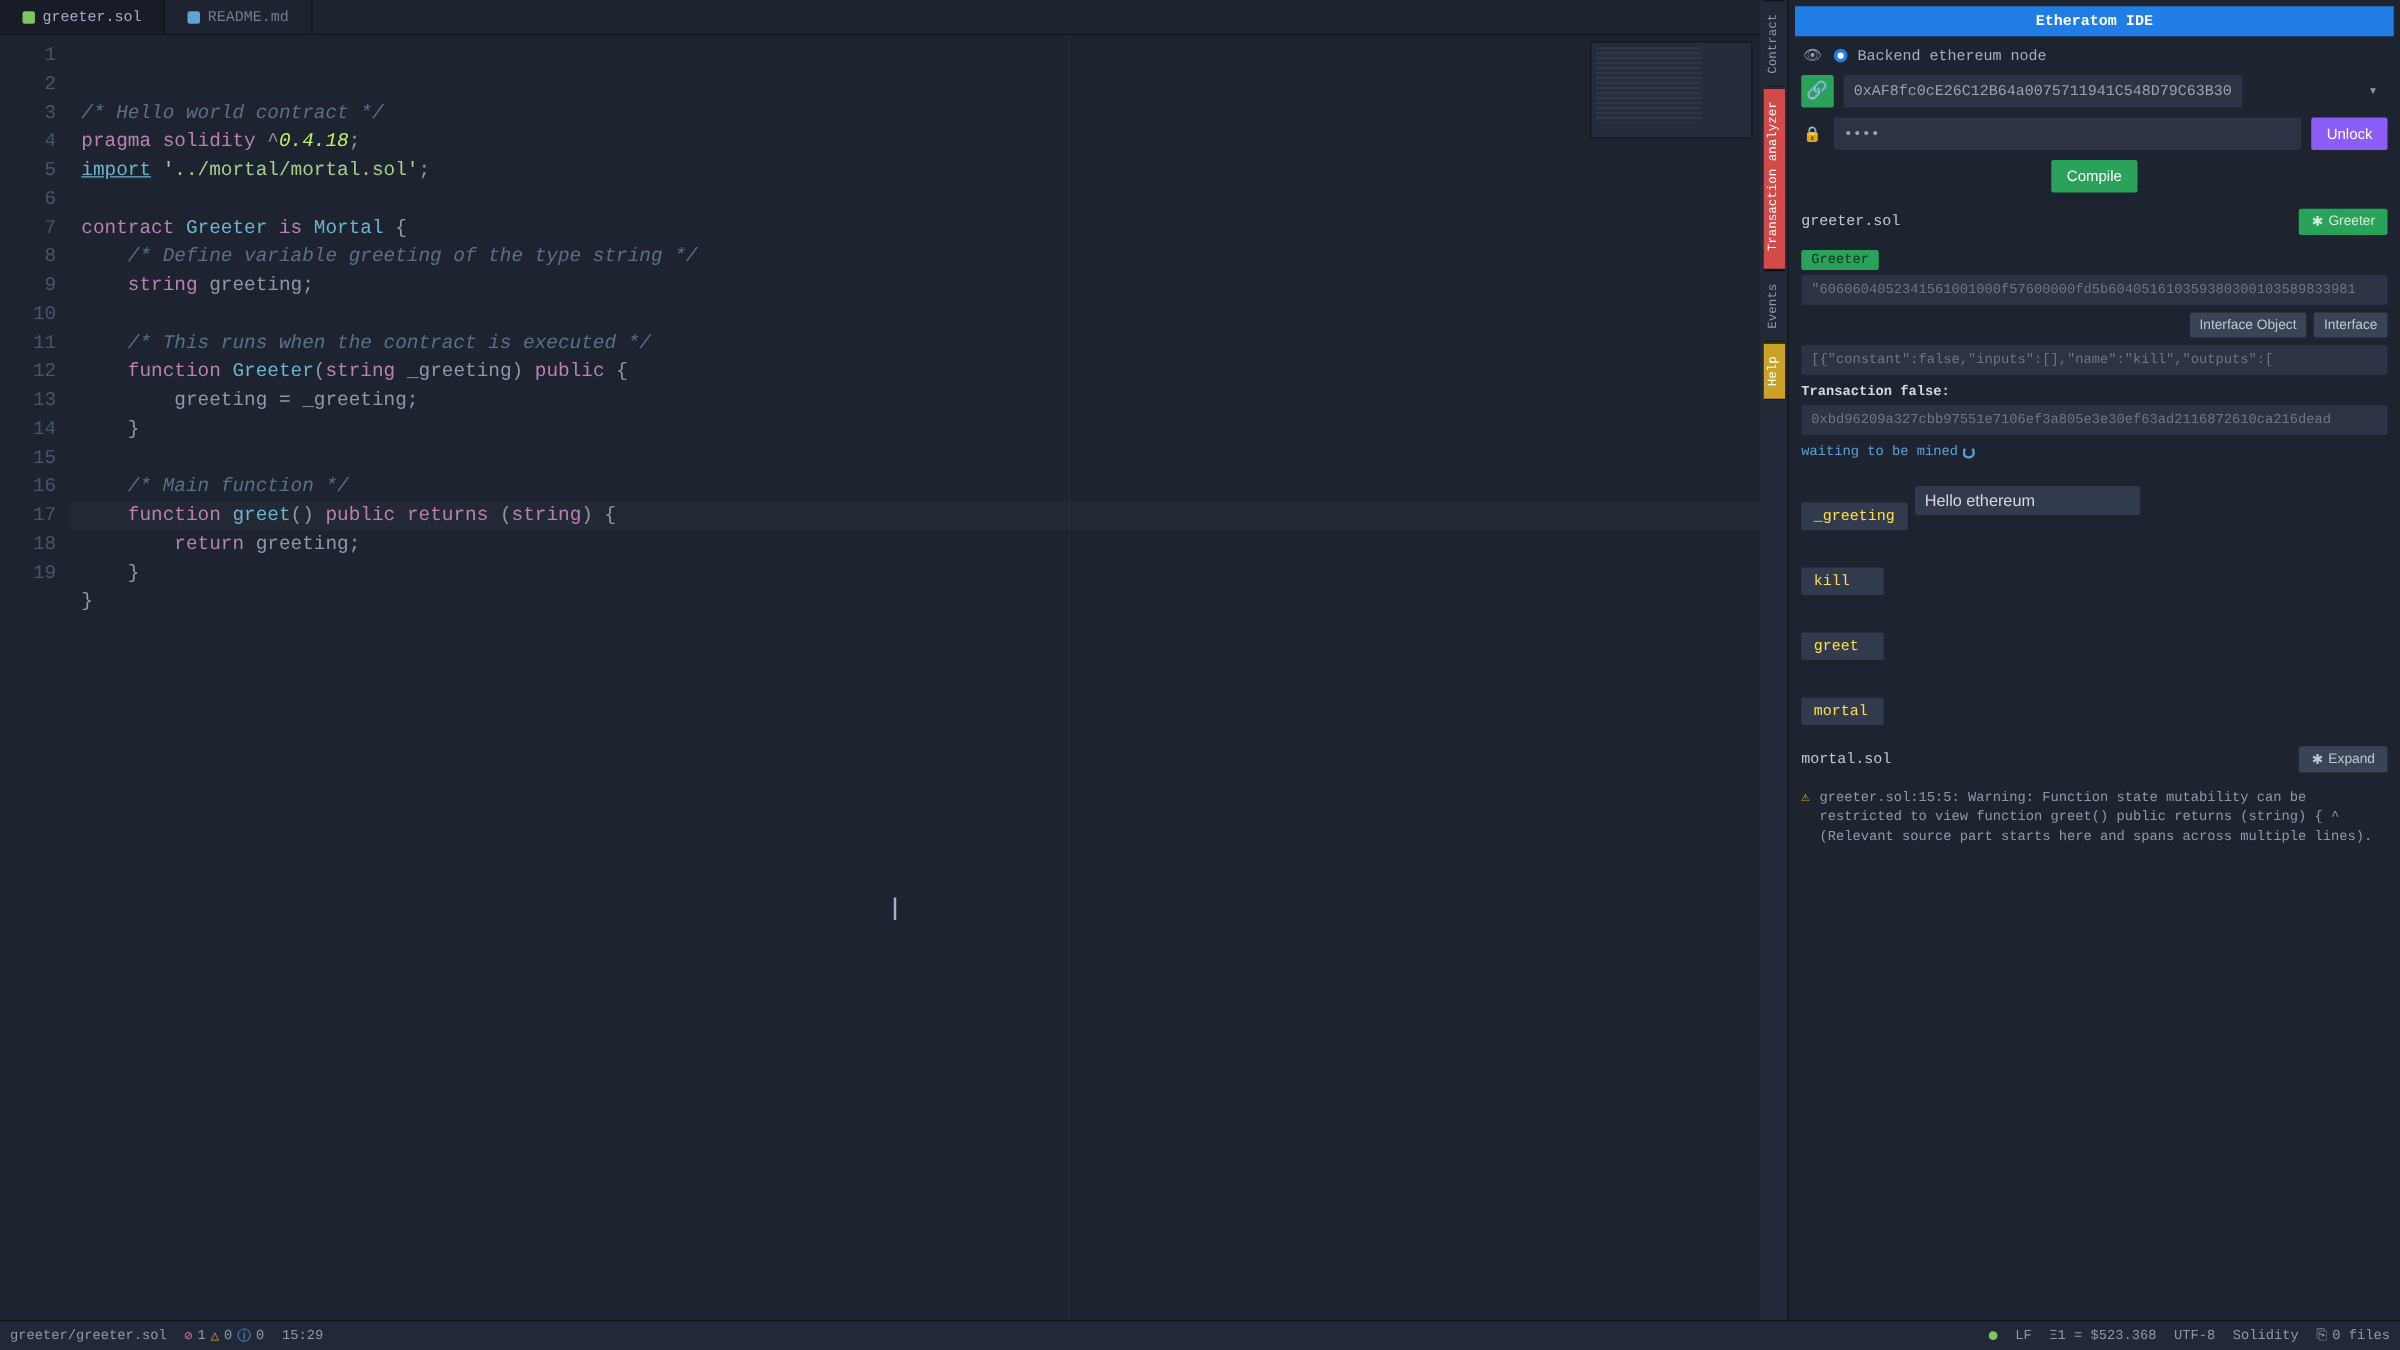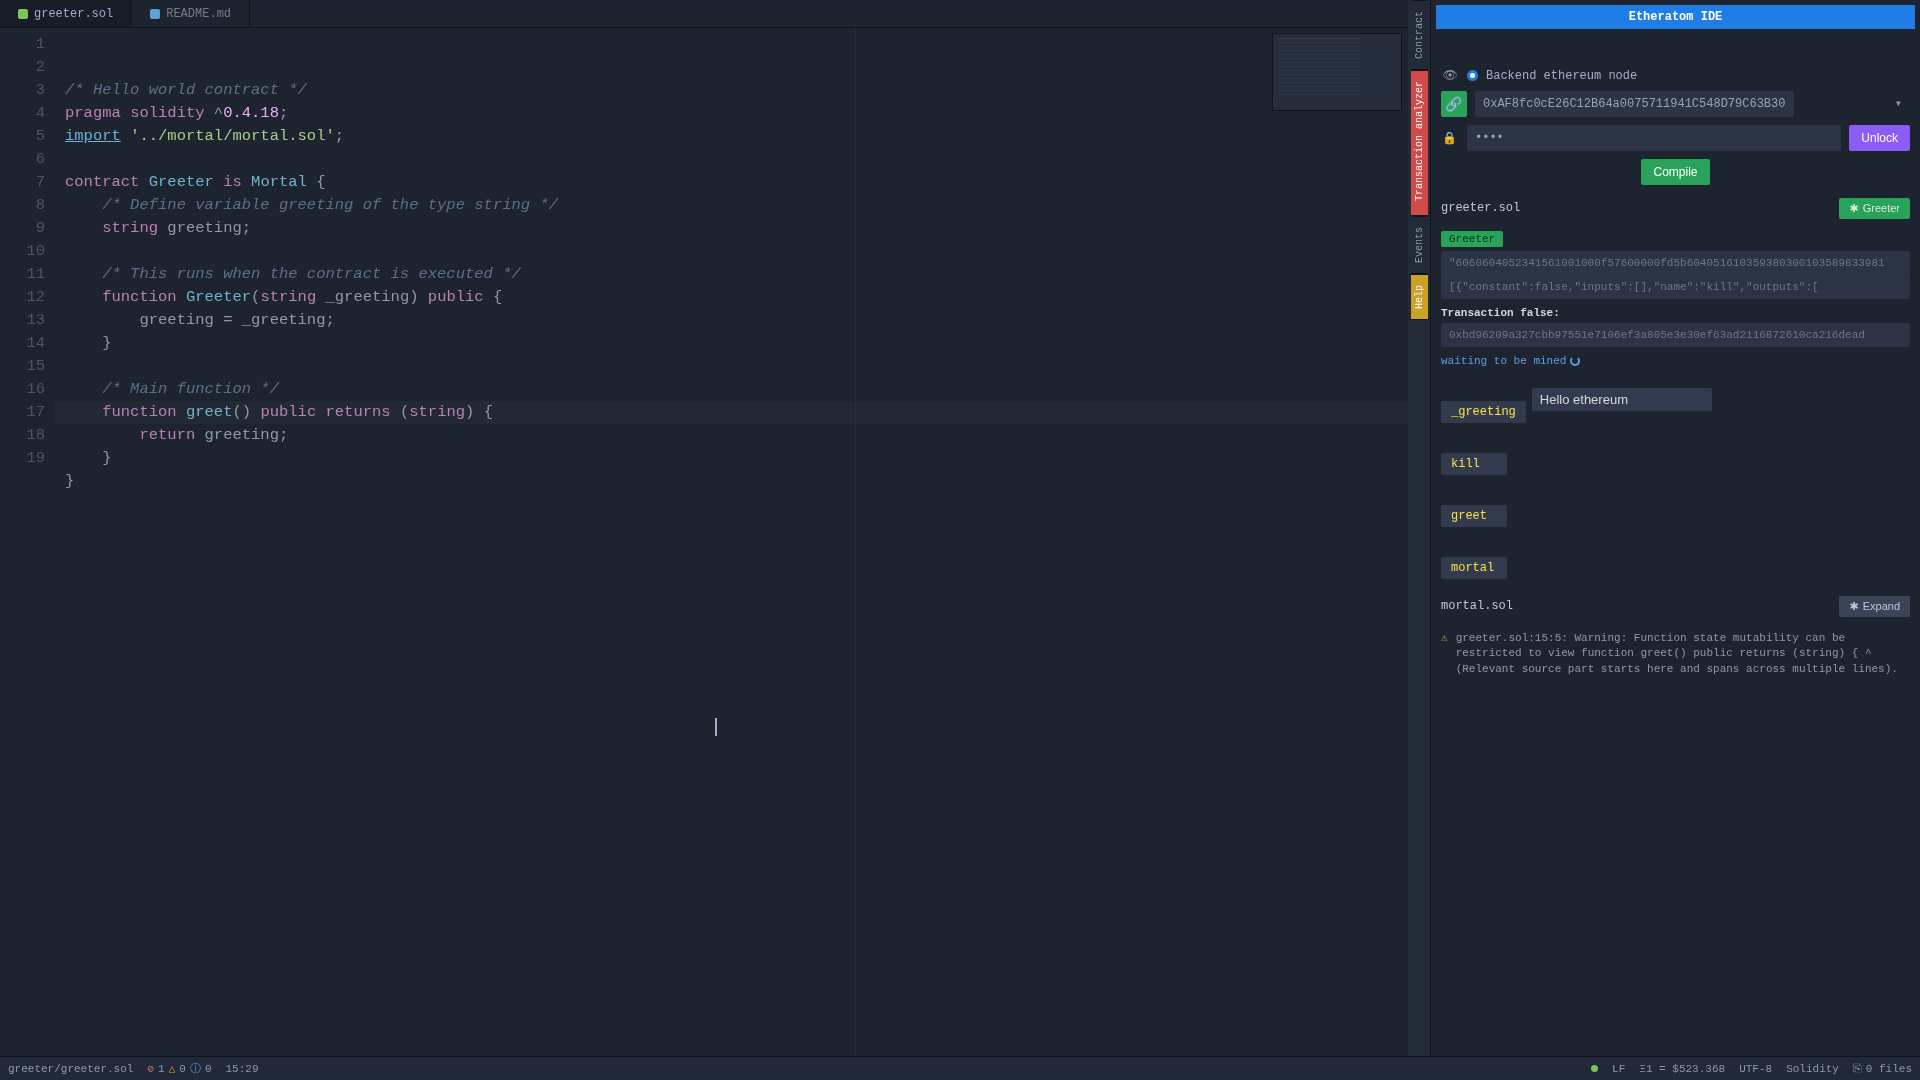"Etheratom IDE" .panel { gap: 31px -> none }
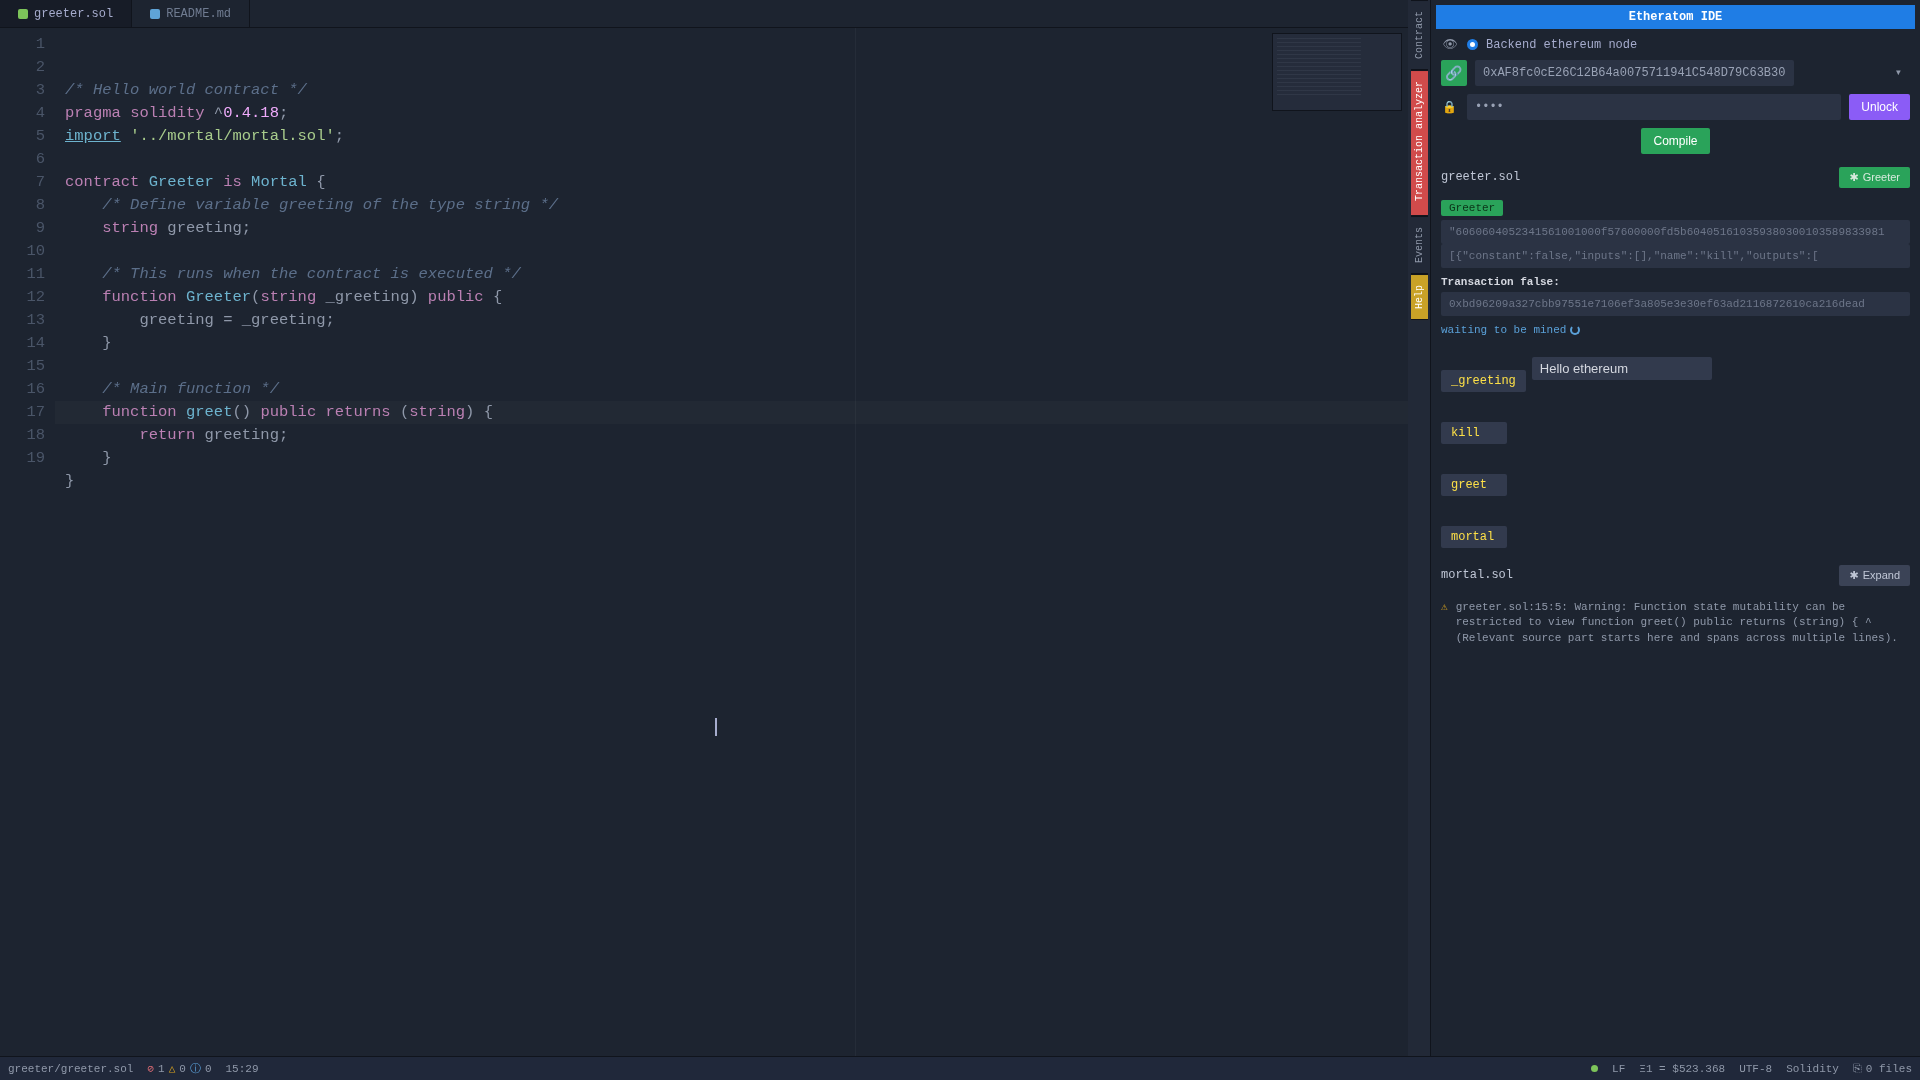"0.4.18" .tok-num { color: #f0abfc -> #bef264; font-style: none -> italic }
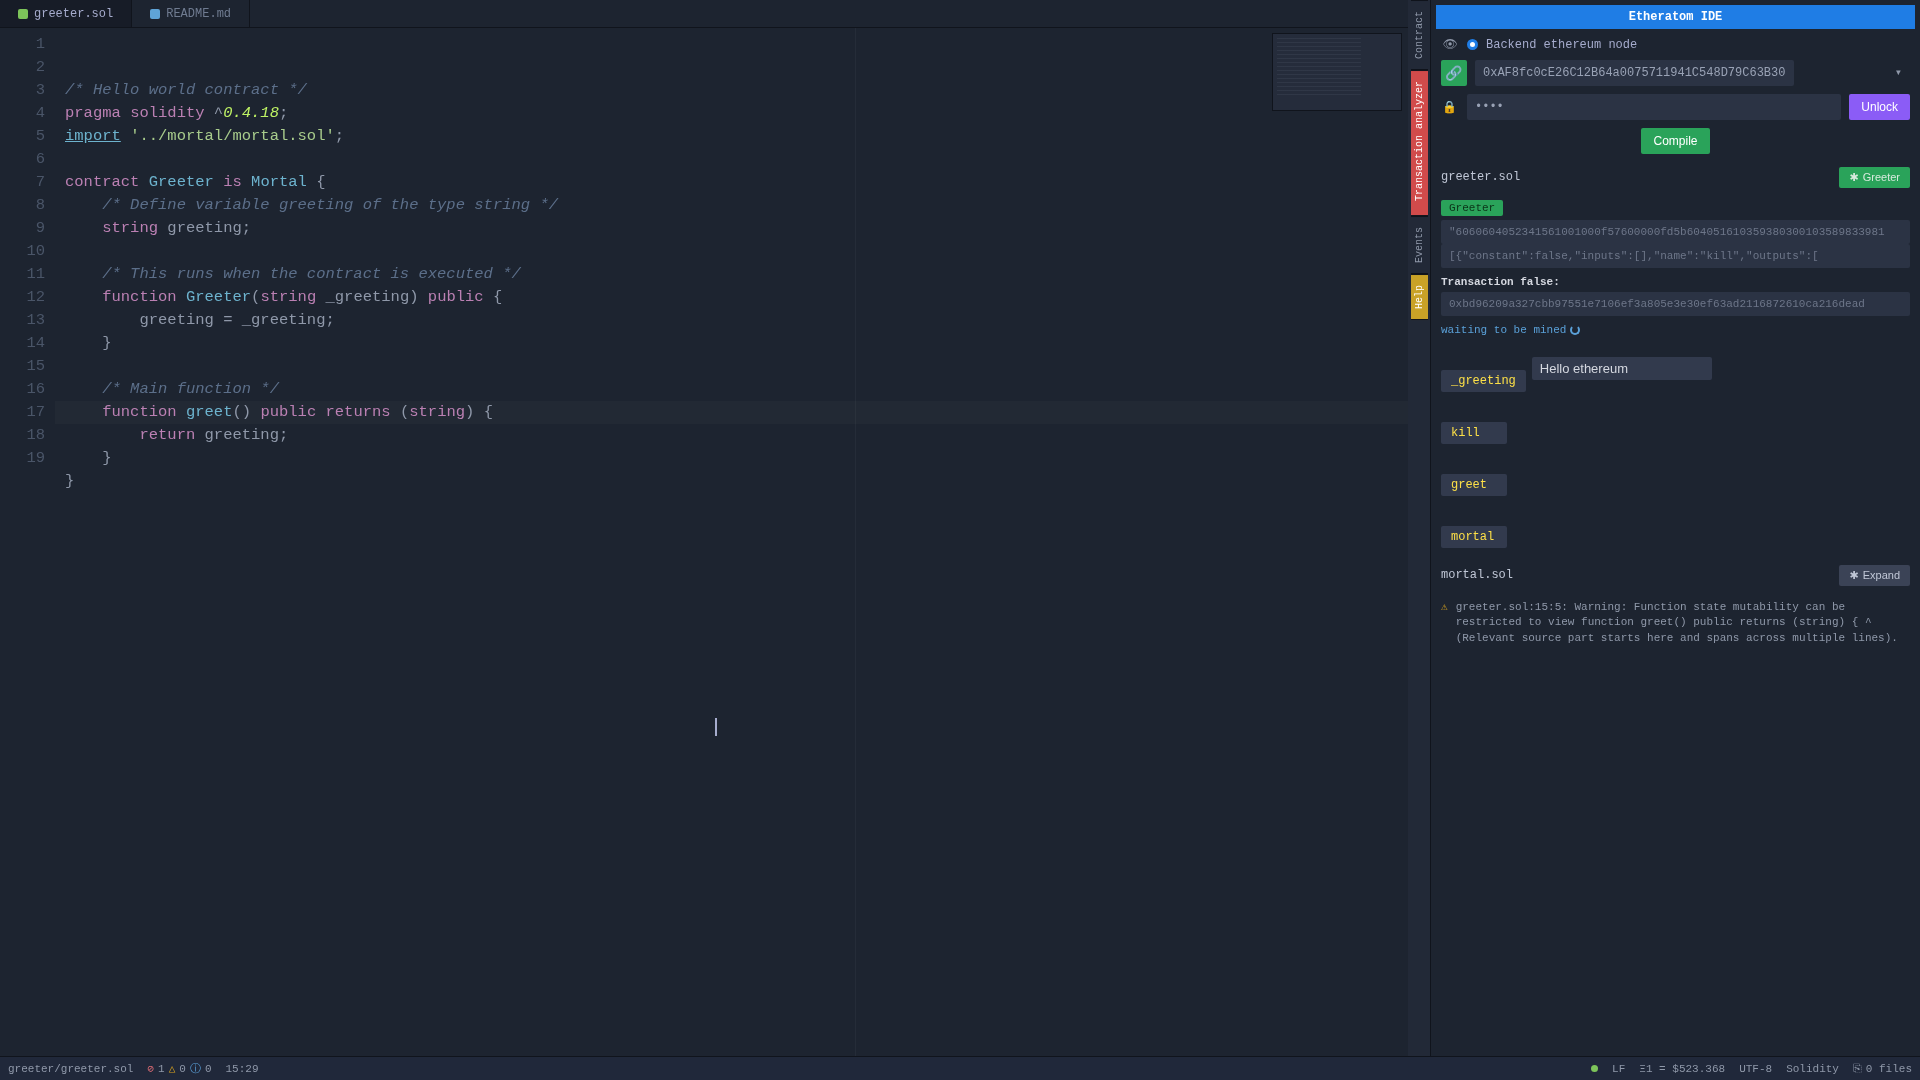"Interface Object" div.controls-right { html: none -> <div> <button>Interface Object</button> <button>Interface</button> </div> }
